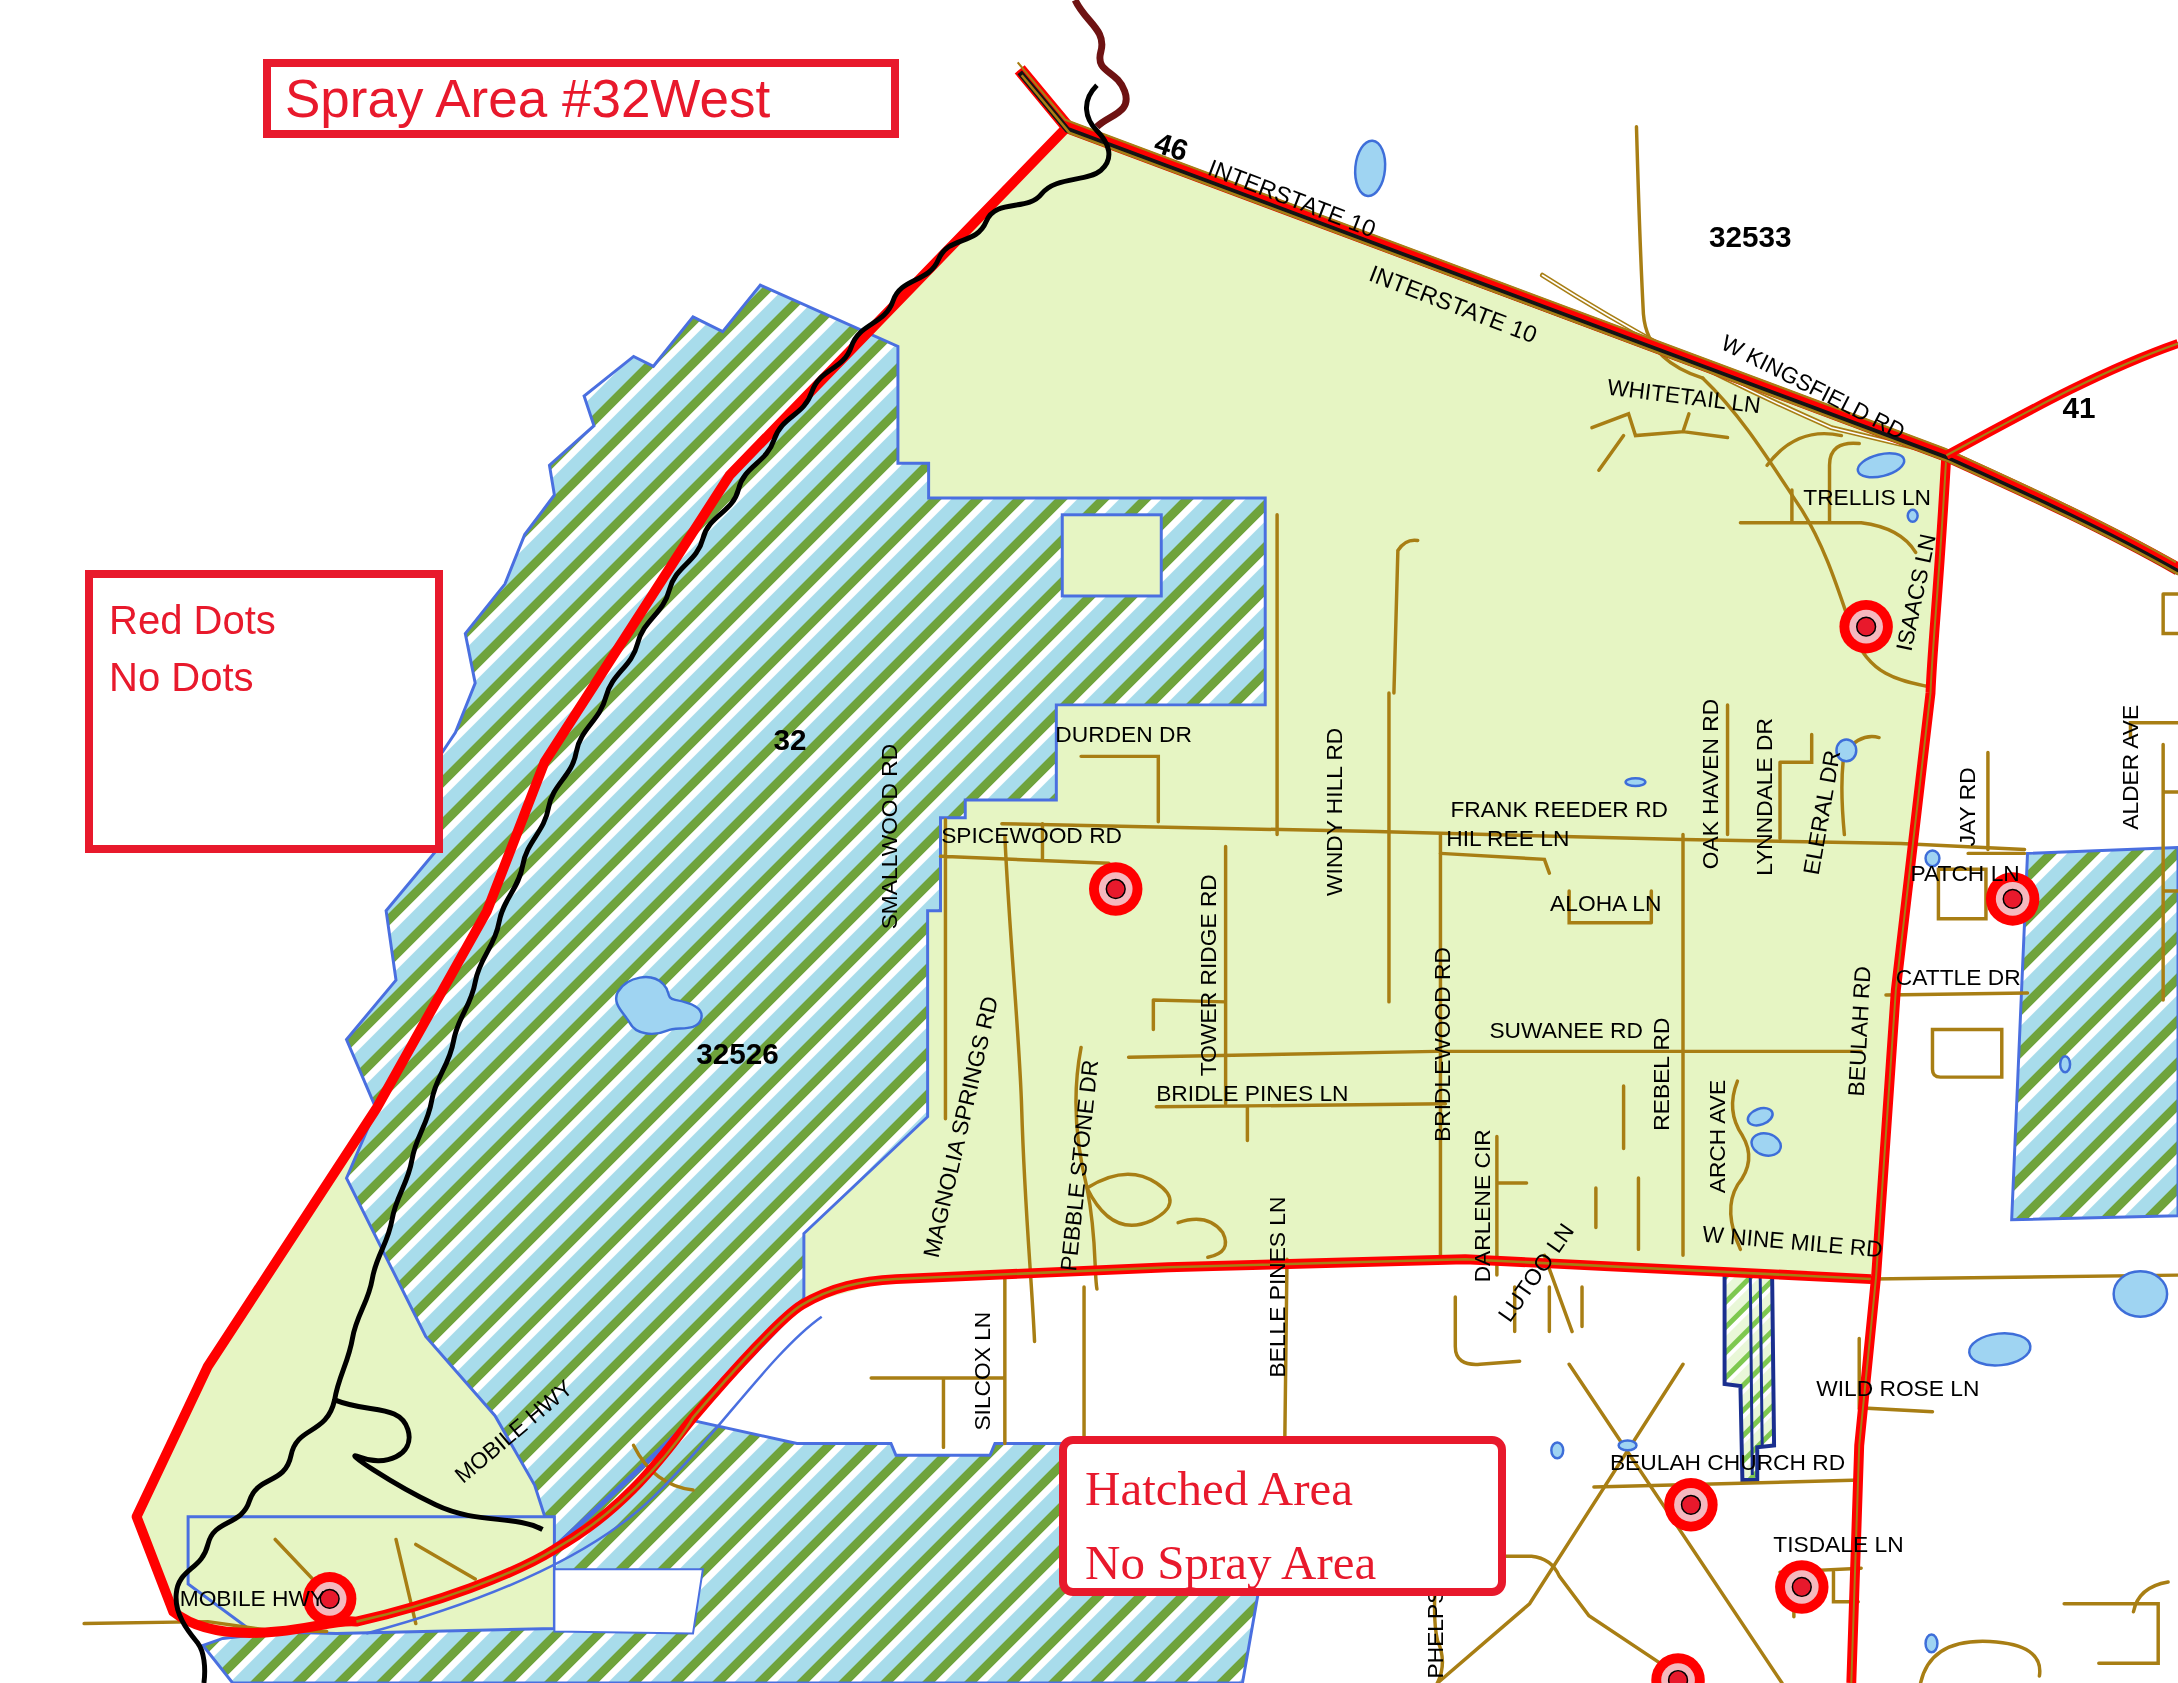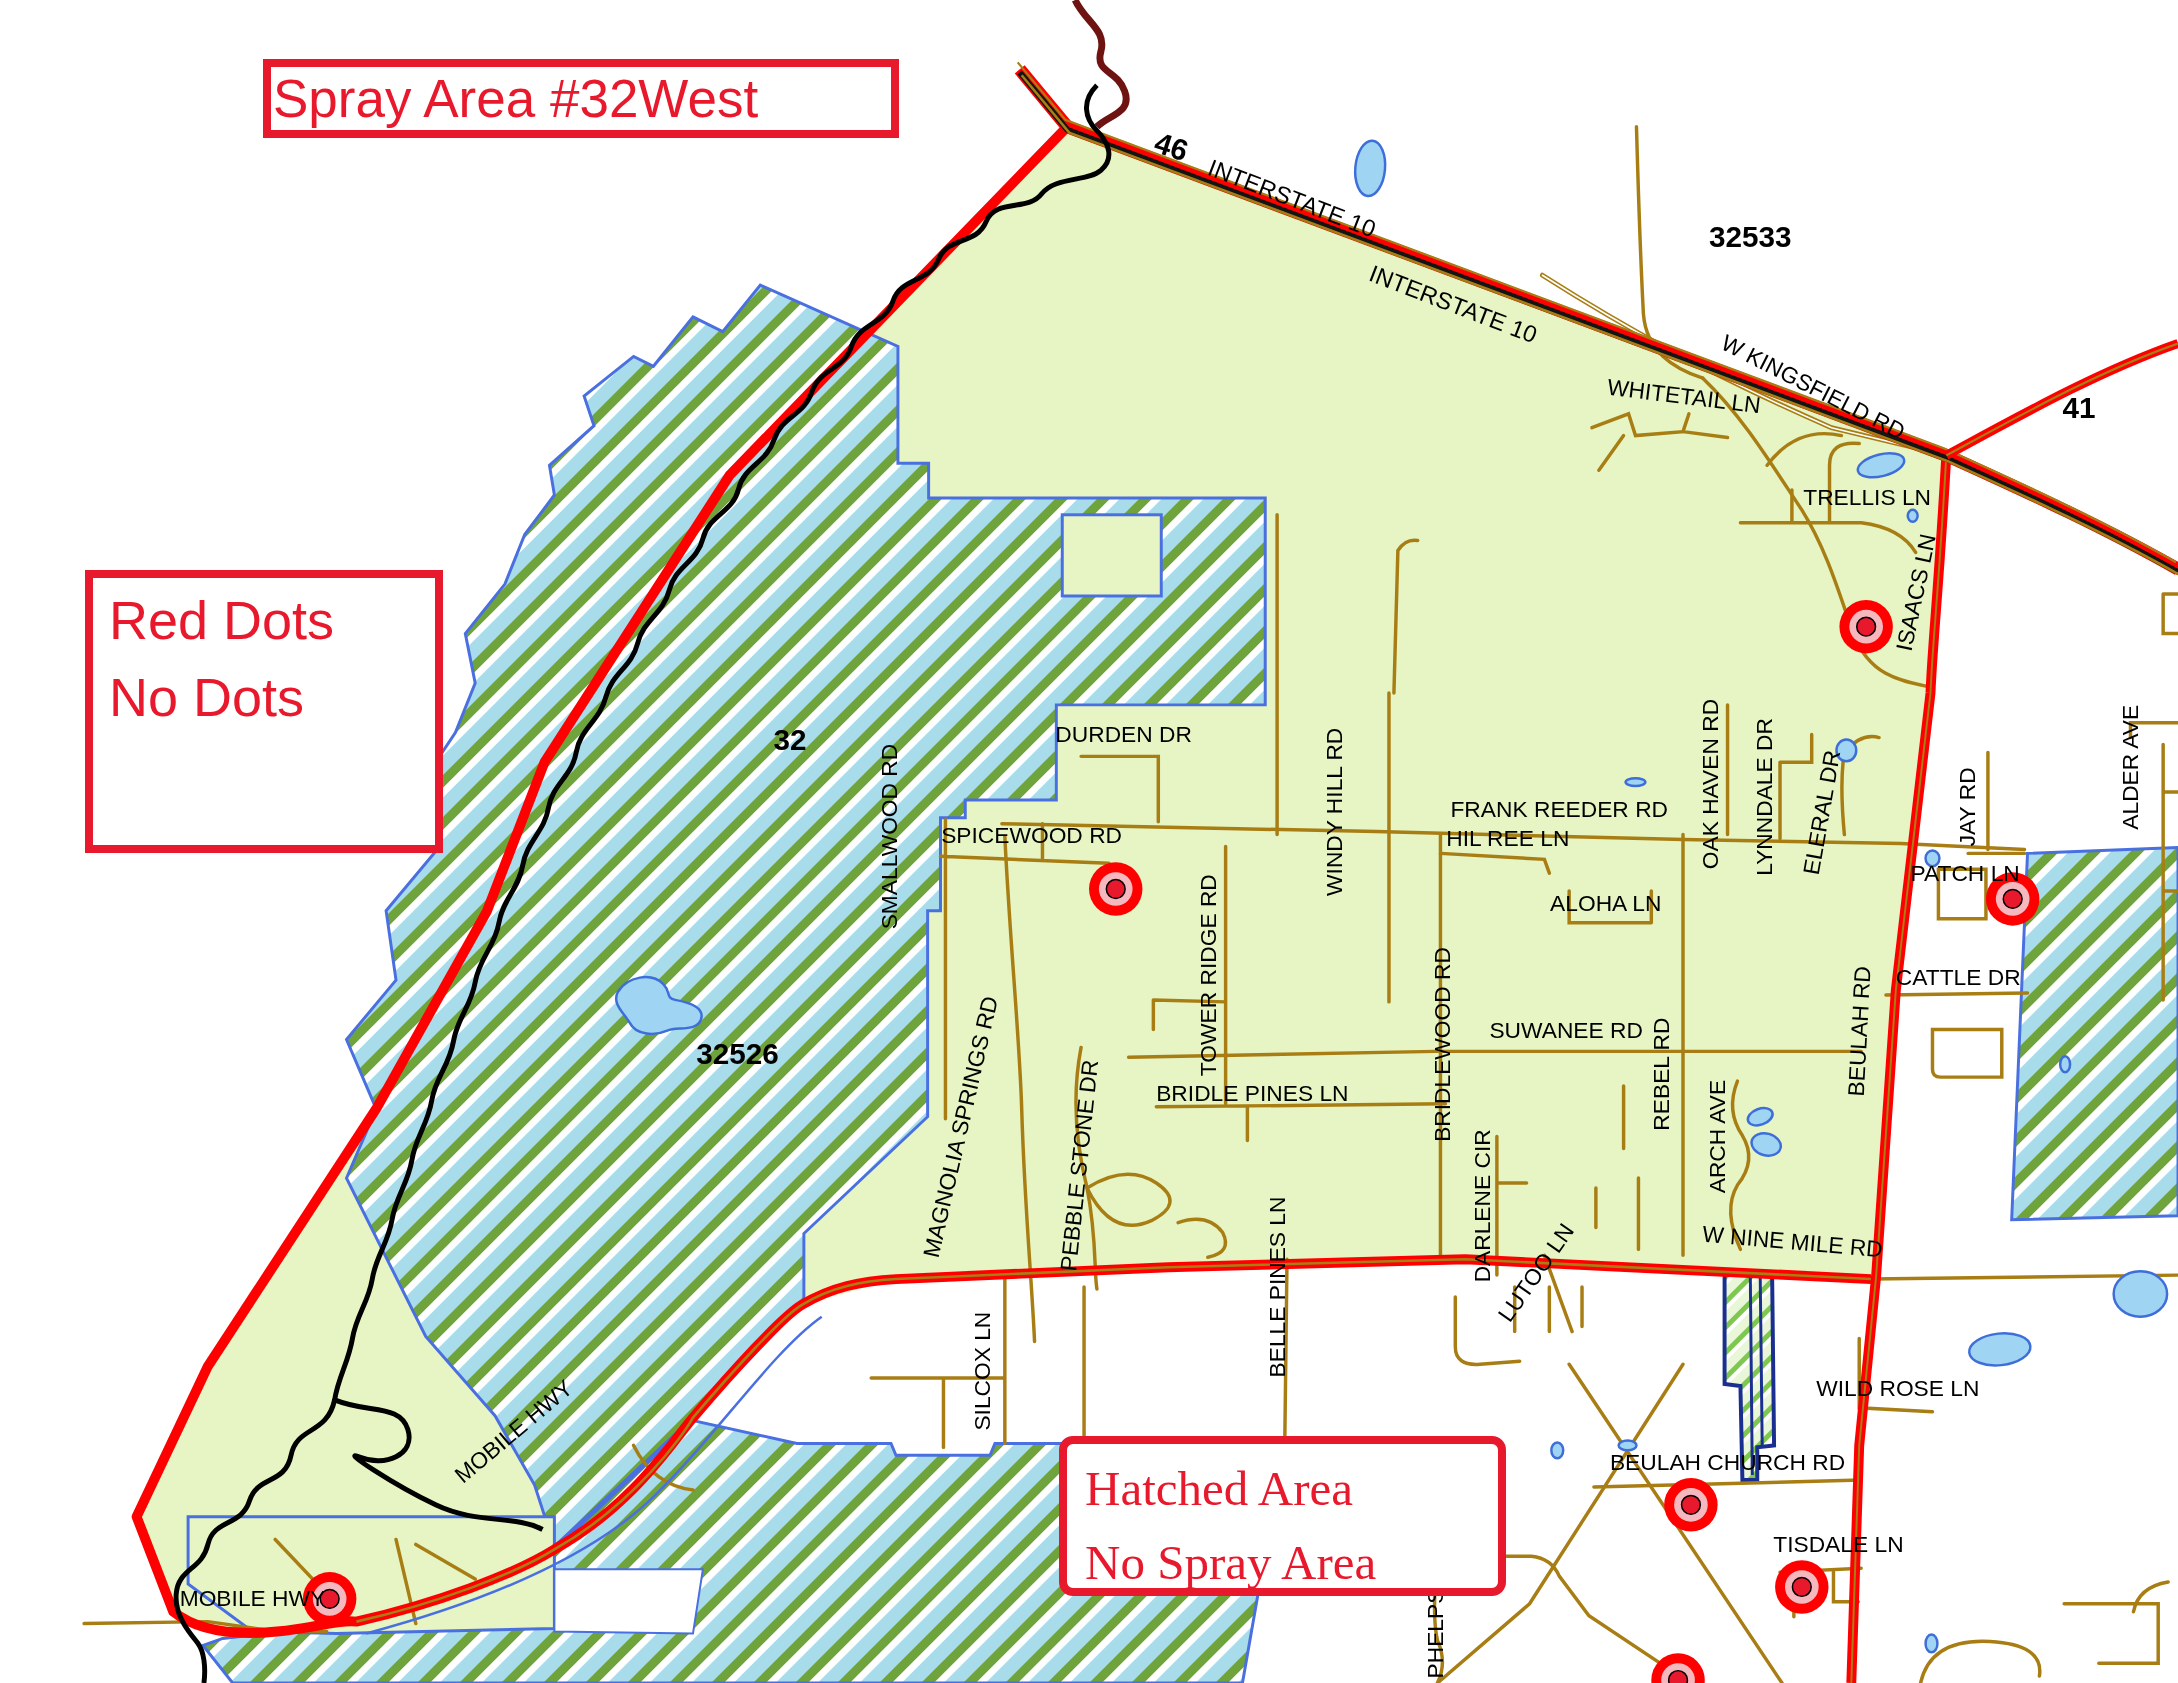"Spray Area #32West" #title-box { padding-left: 2px -> 14px }
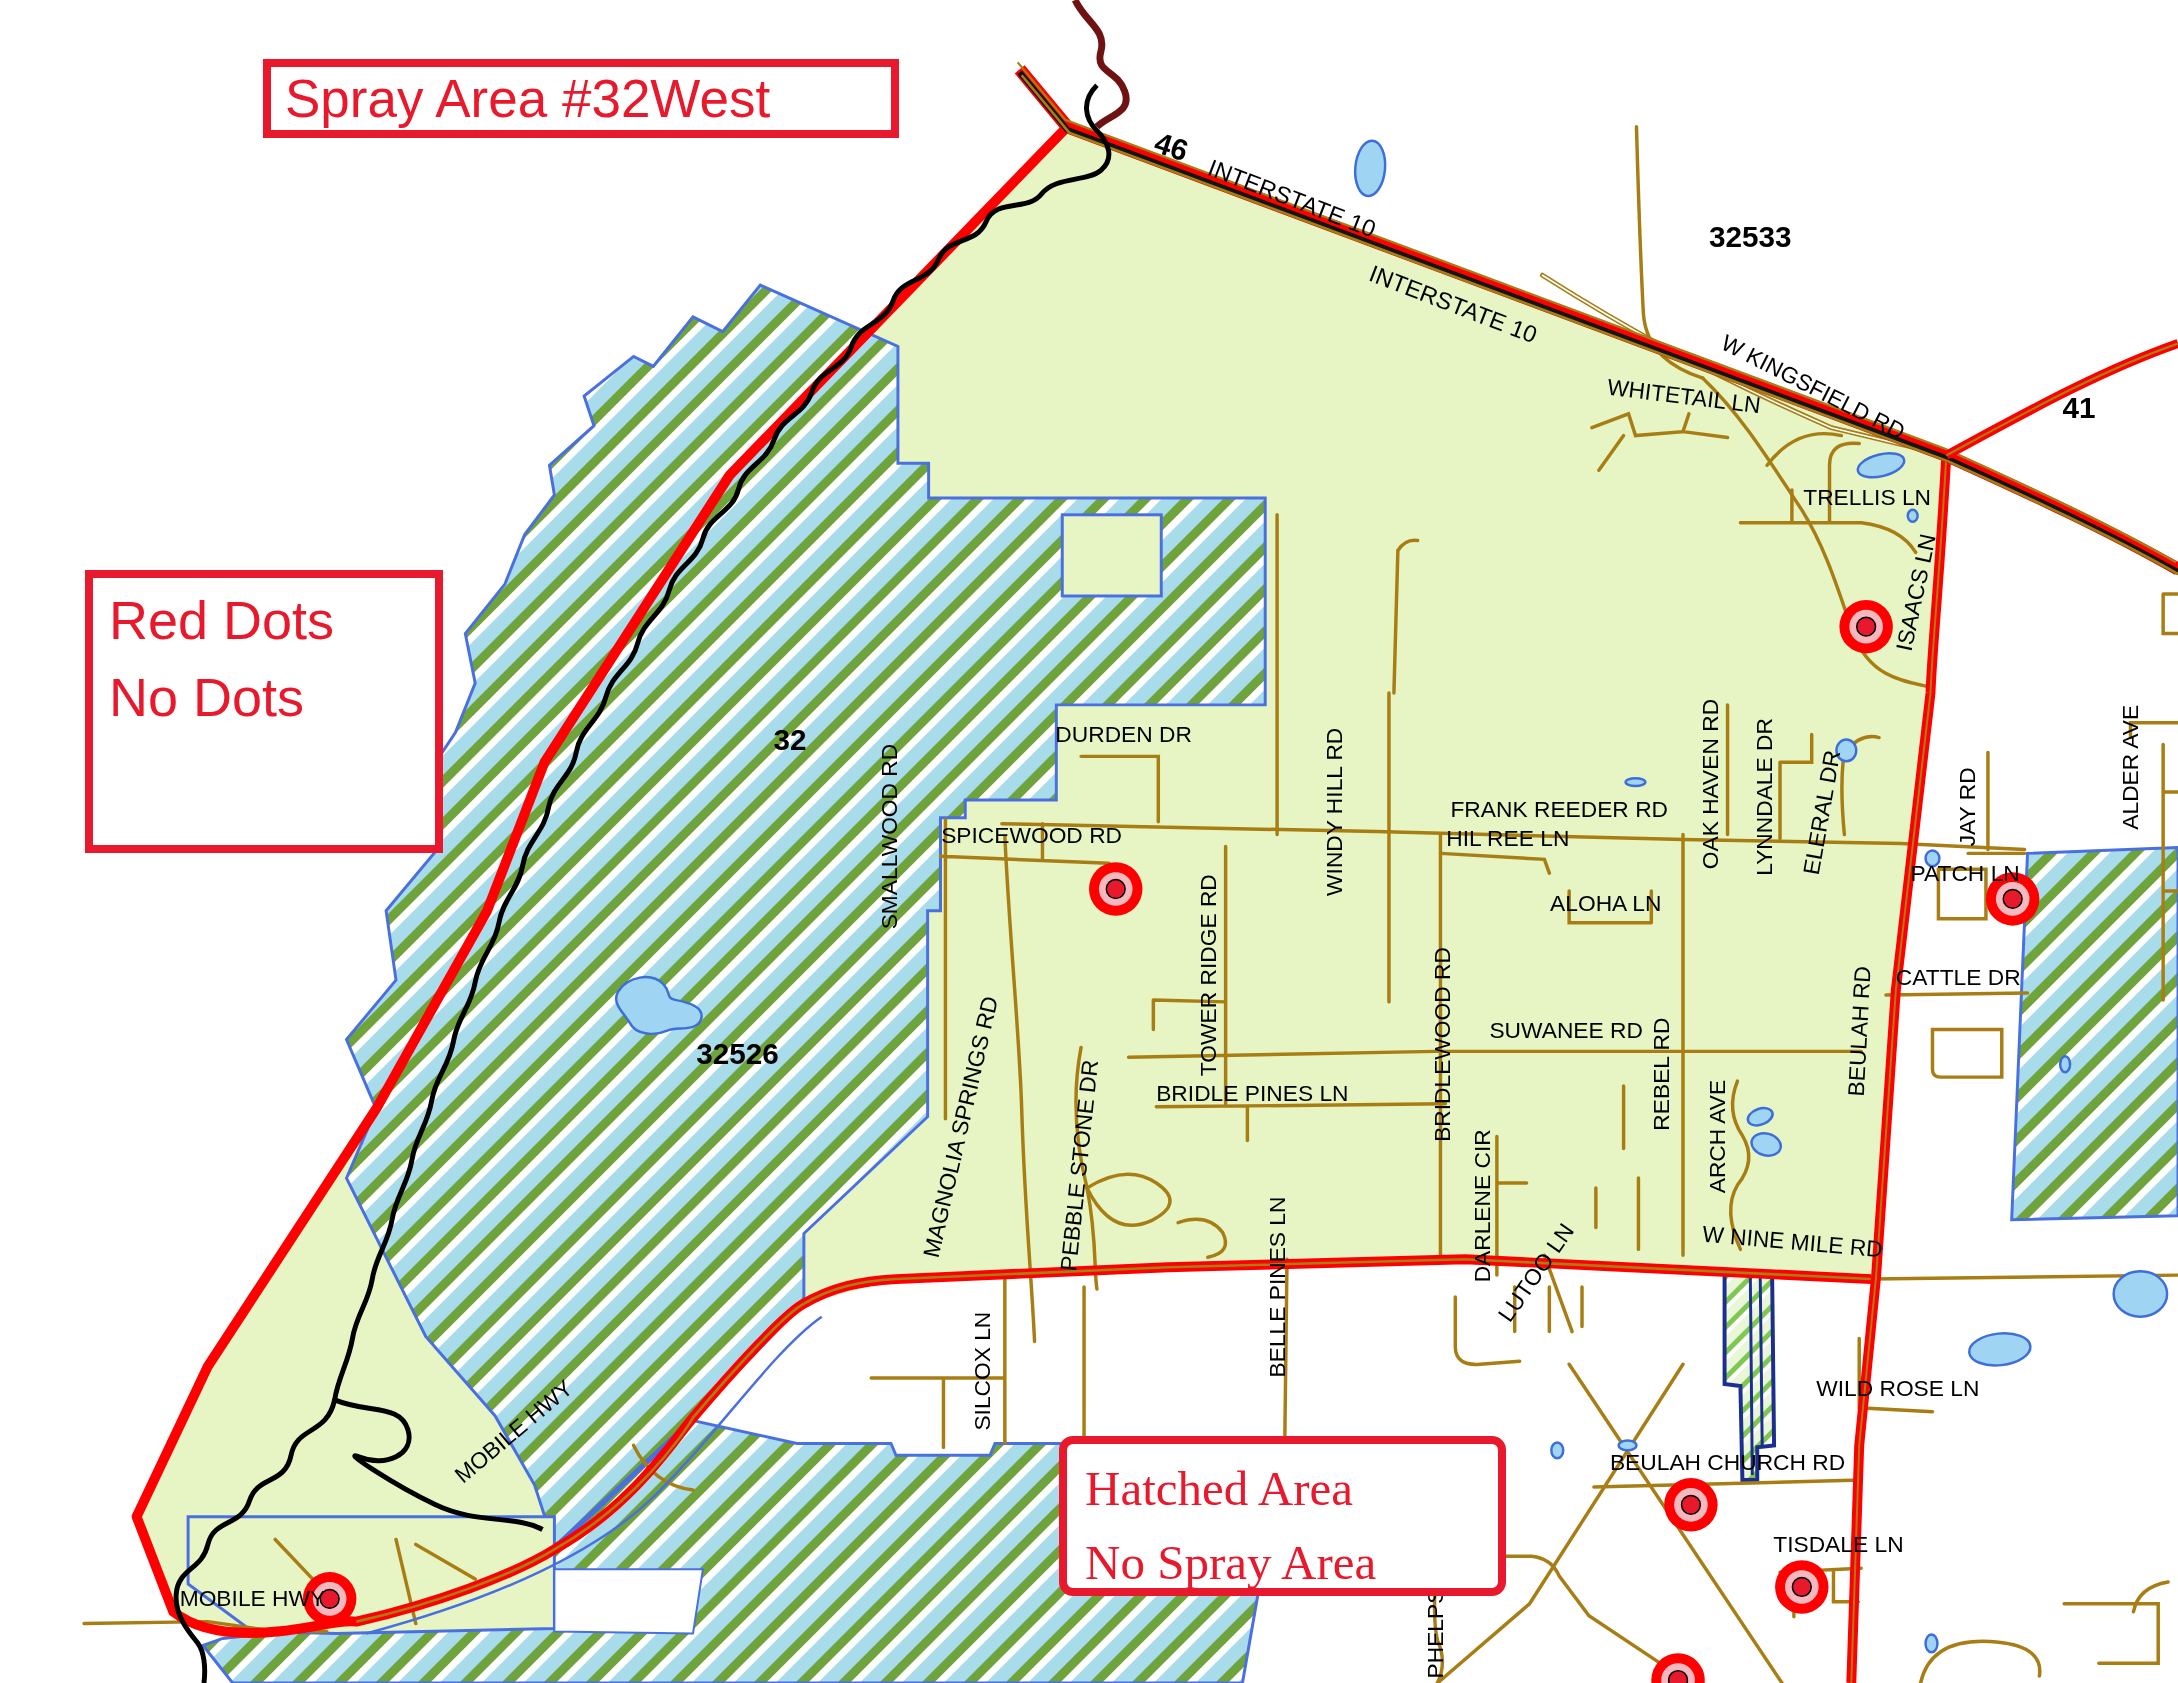"Red Dots" #reddots-box { font-size: 54px -> 40px; padding: 4px 0 0 16px -> 14px 0 0 16px }
